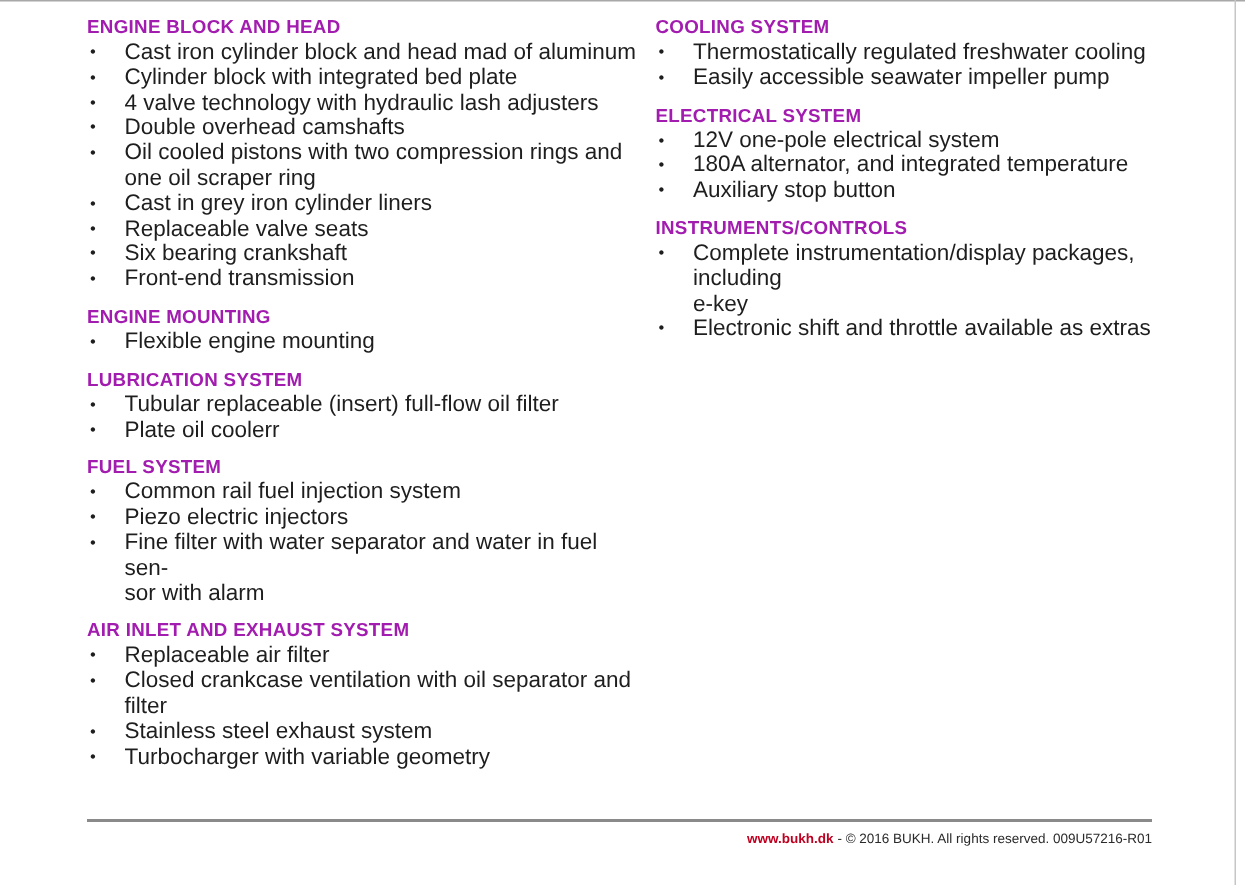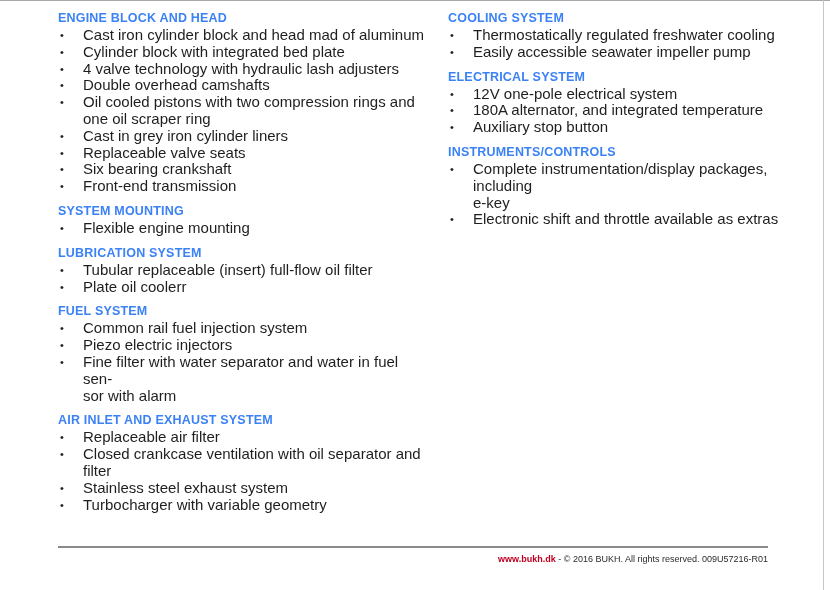"ENGINE BLOCK AND HEAD" .sec-title { color: #3b82f6 -> #a21caf }
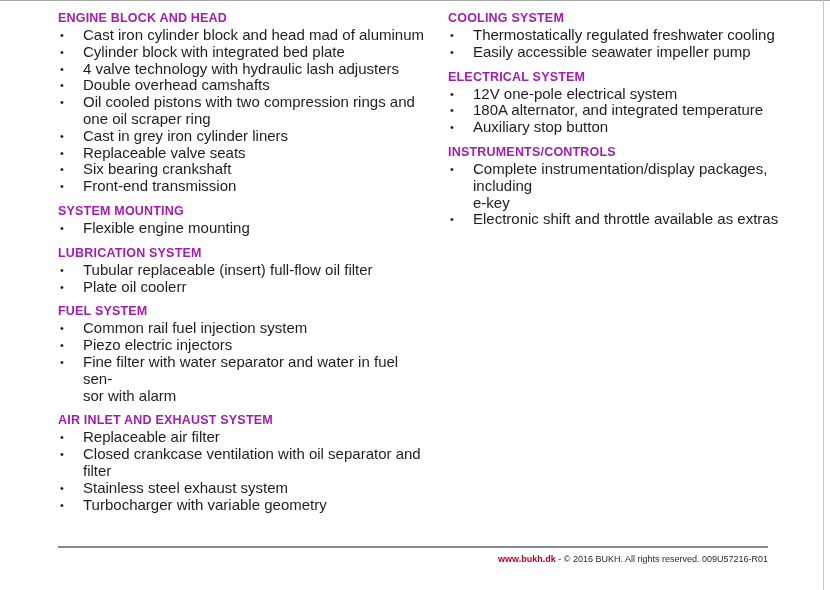"COOLING SYSTEM" .col-right { left: 448px -> 437px }
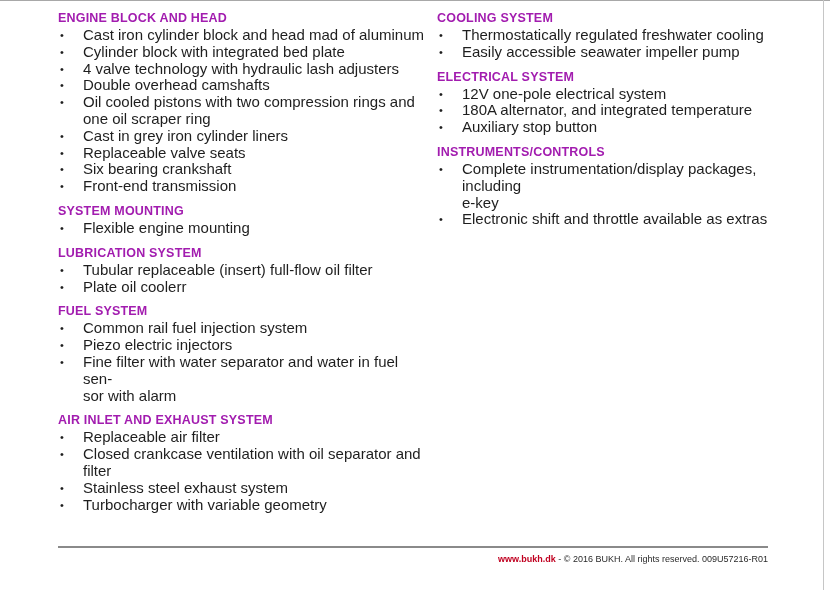"SYSTEM MOUNTING" h2.sec-title { text: SYSTEM -> ENGINE }
